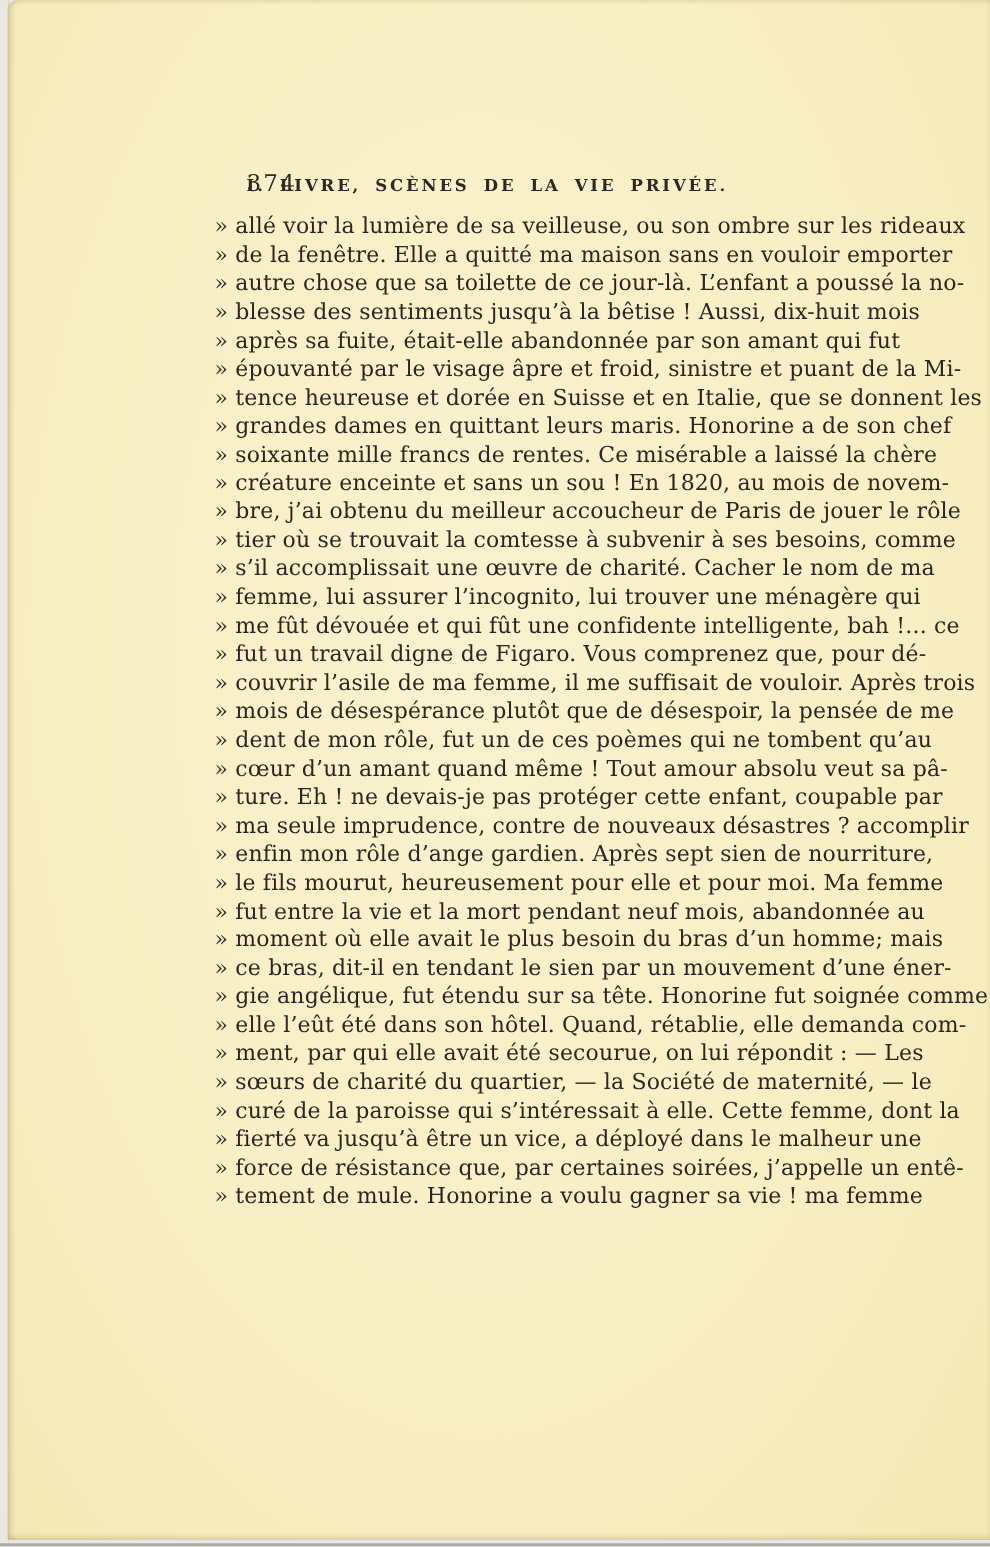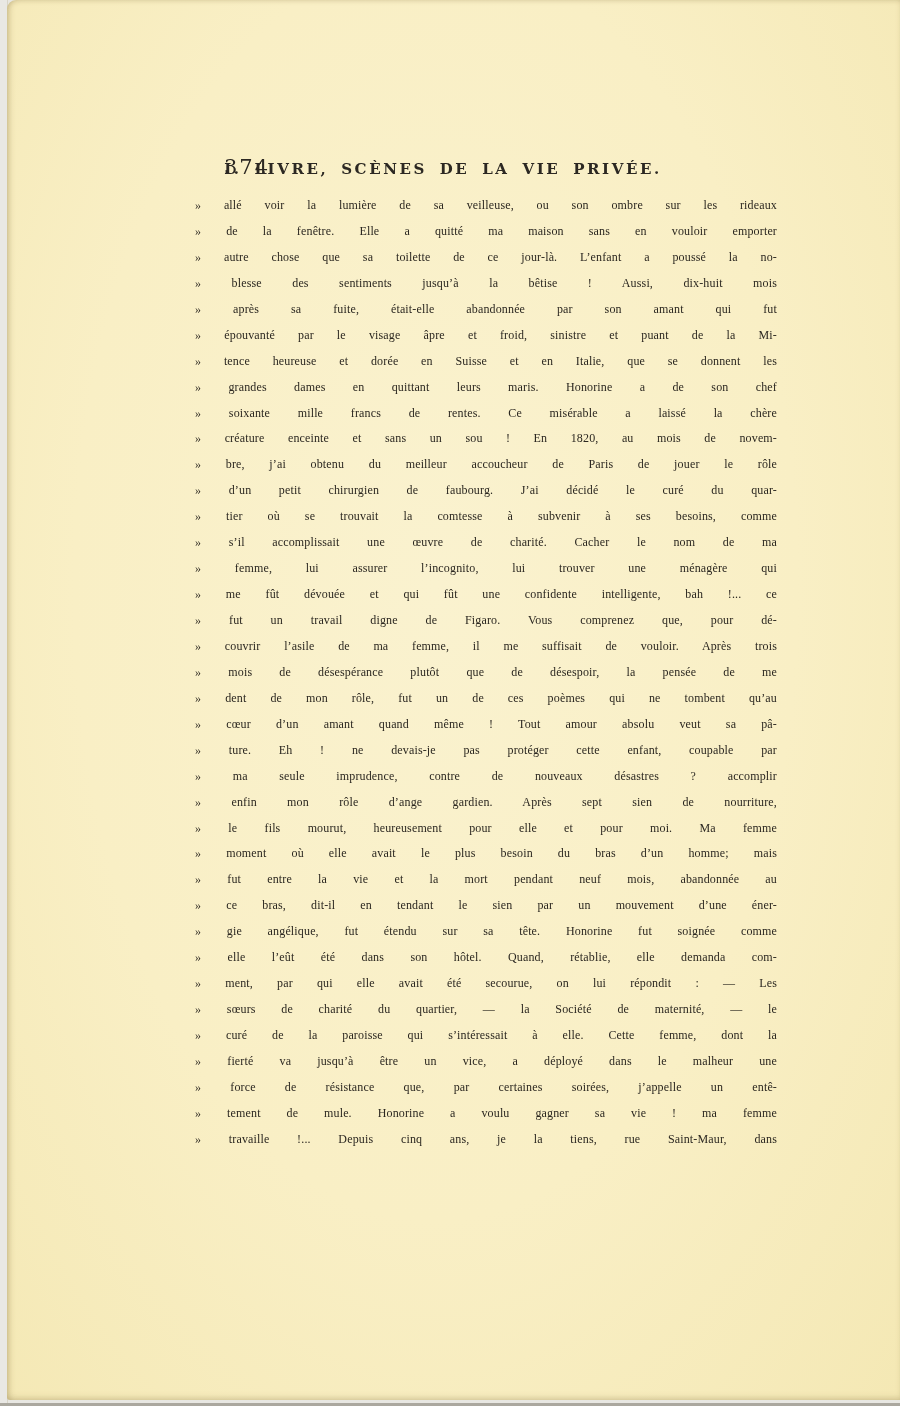"» allé voir la lumière" .line { font-family: Liberation Serif, serif -> none; font-size: 12px -> 20px }
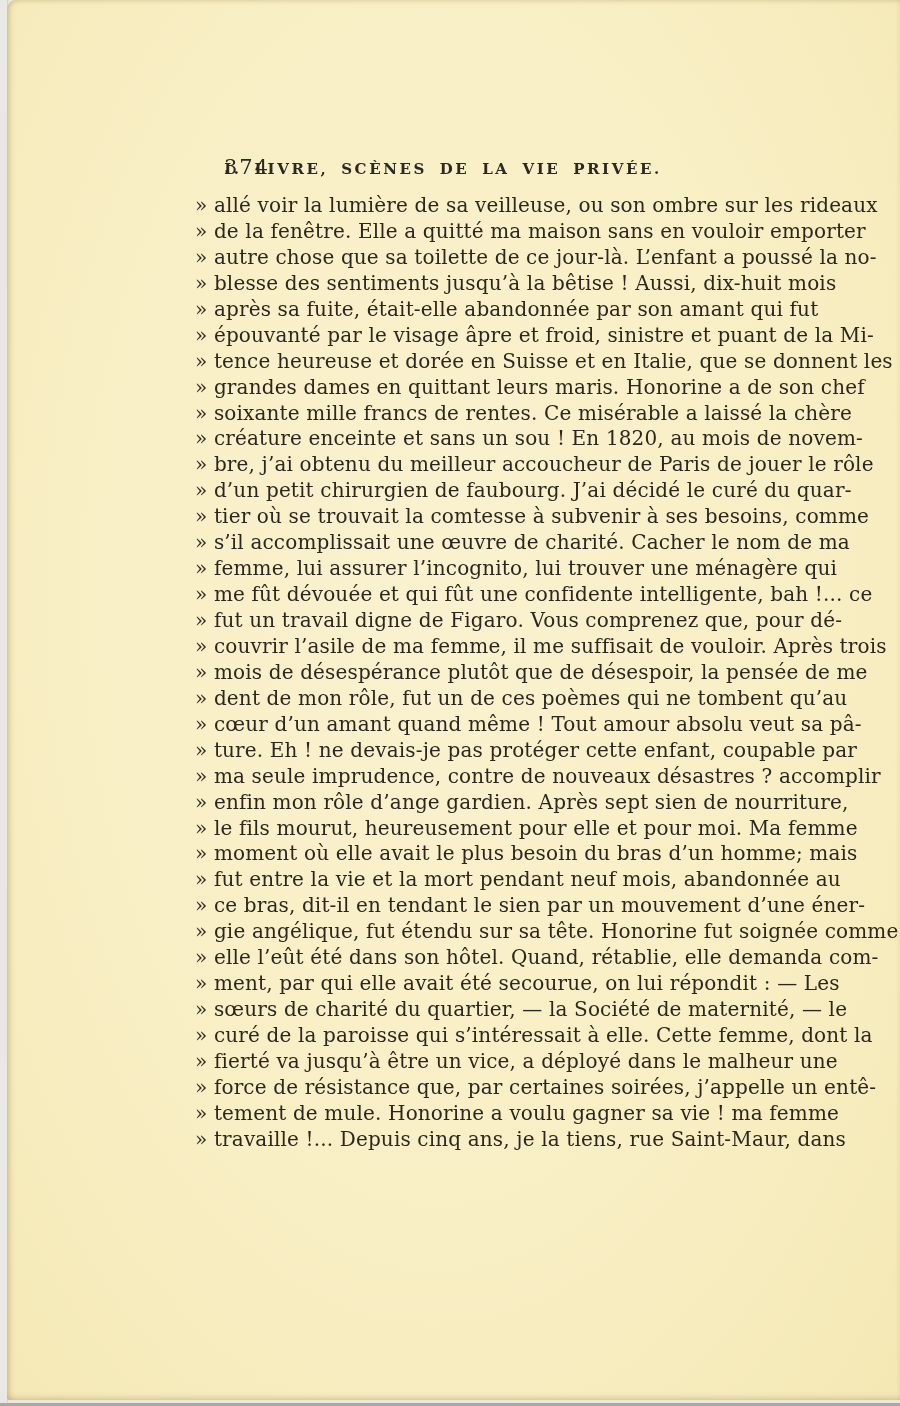"» d’un petit chirurgien de" div.line { html: <div><span>»</span> <span>d’un petit chirurgien de faubourg. J’ai décidé le curé du quar-</span></div> -> none }
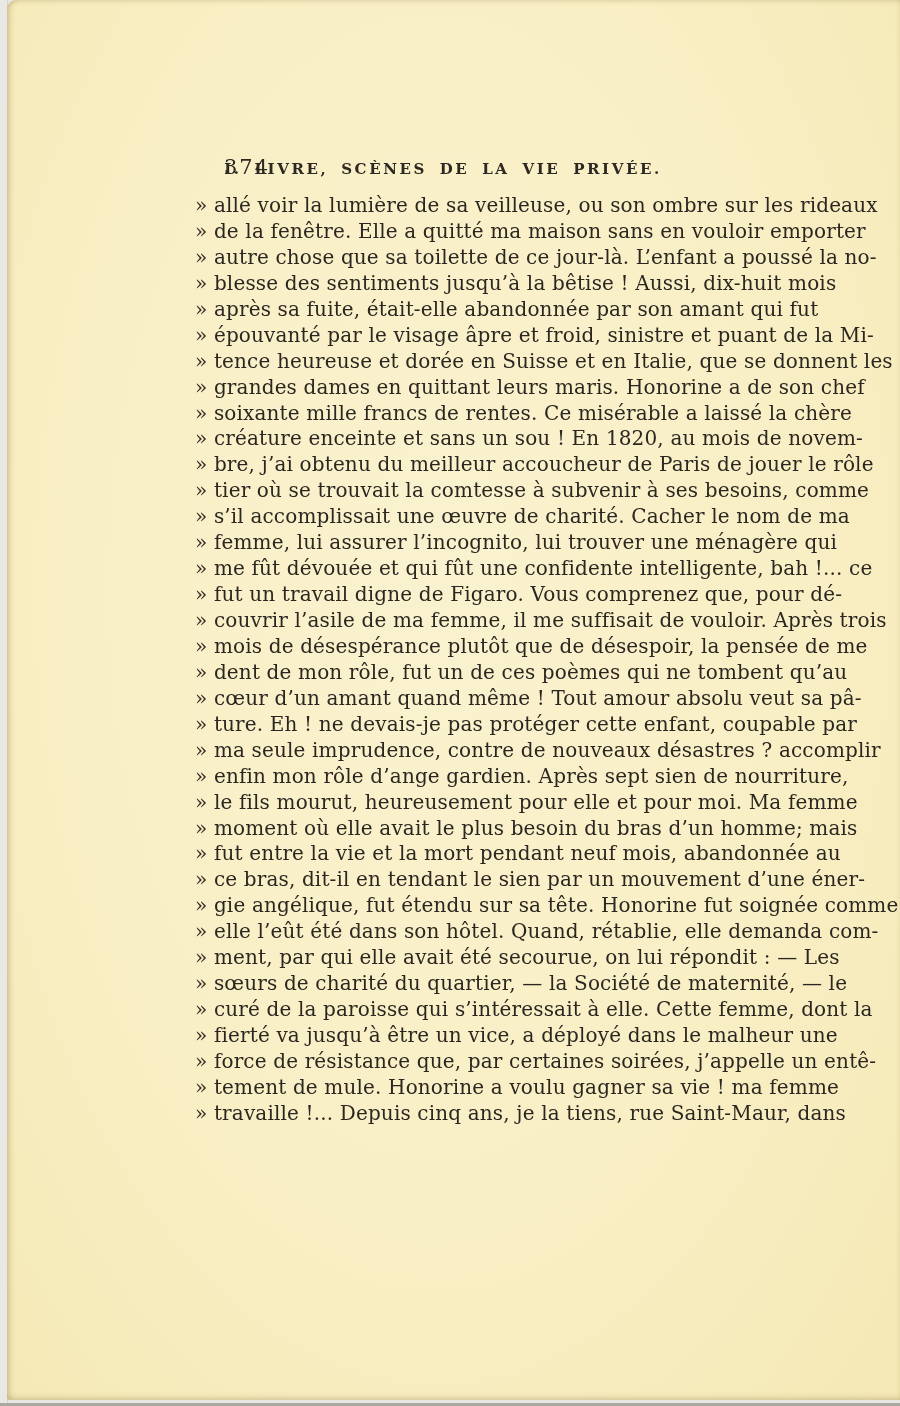"» moment où elle avait" div.line { order: before "» fut entre la vie" -> after "» fut entre la vie" }
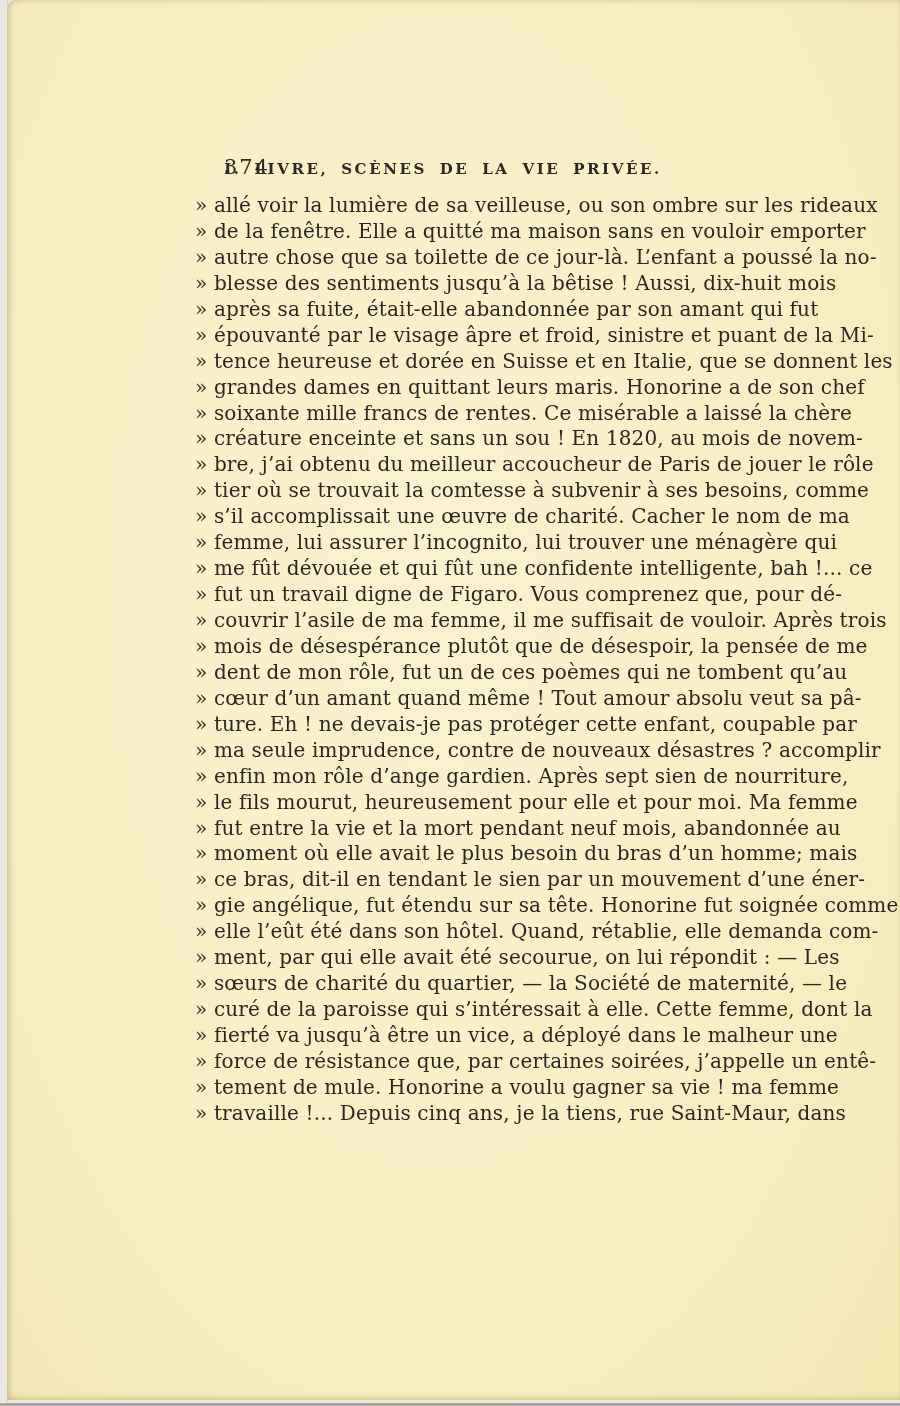"» travaille !... Depuis cinq" div.line { html: <div><span>»</span> <span>travaille !... Depuis cinq ans, je la tiens, rue Saint-Maur, dans</span></div> -> none }
